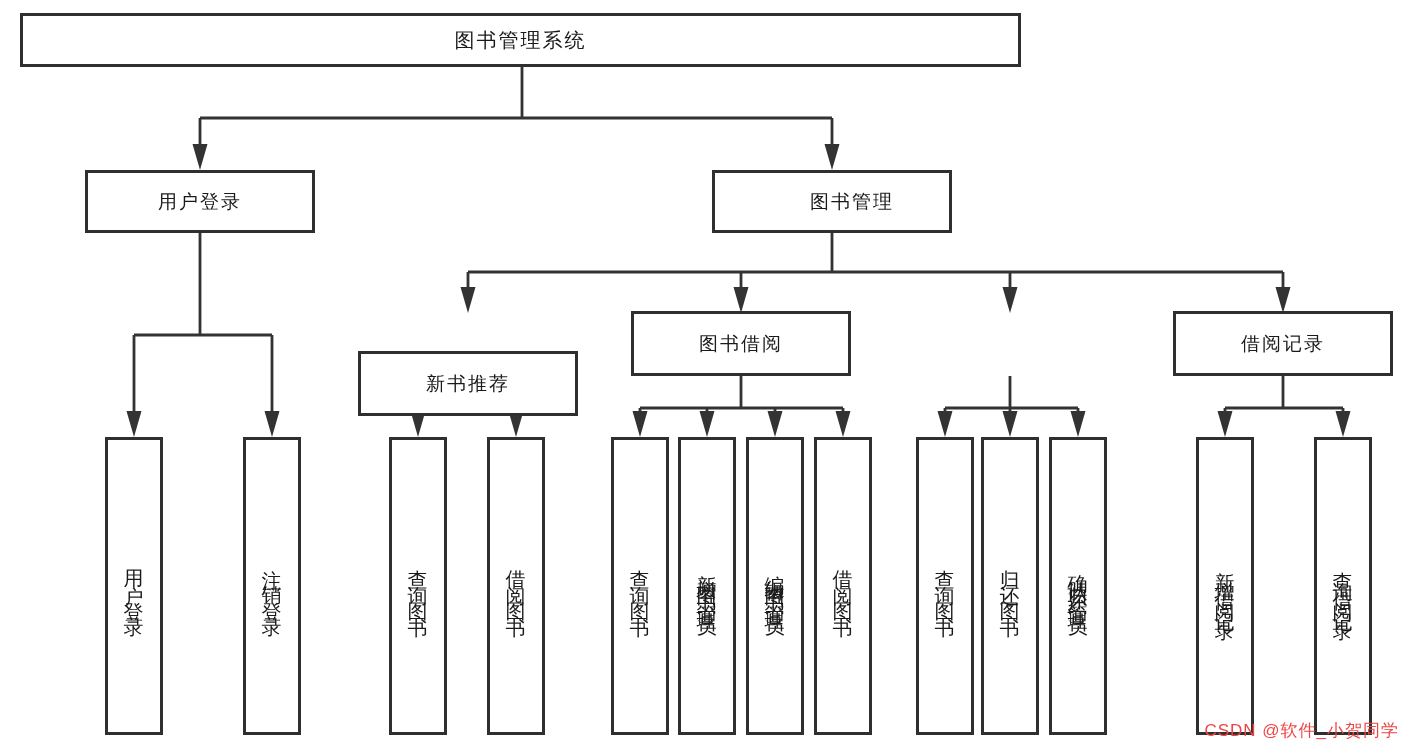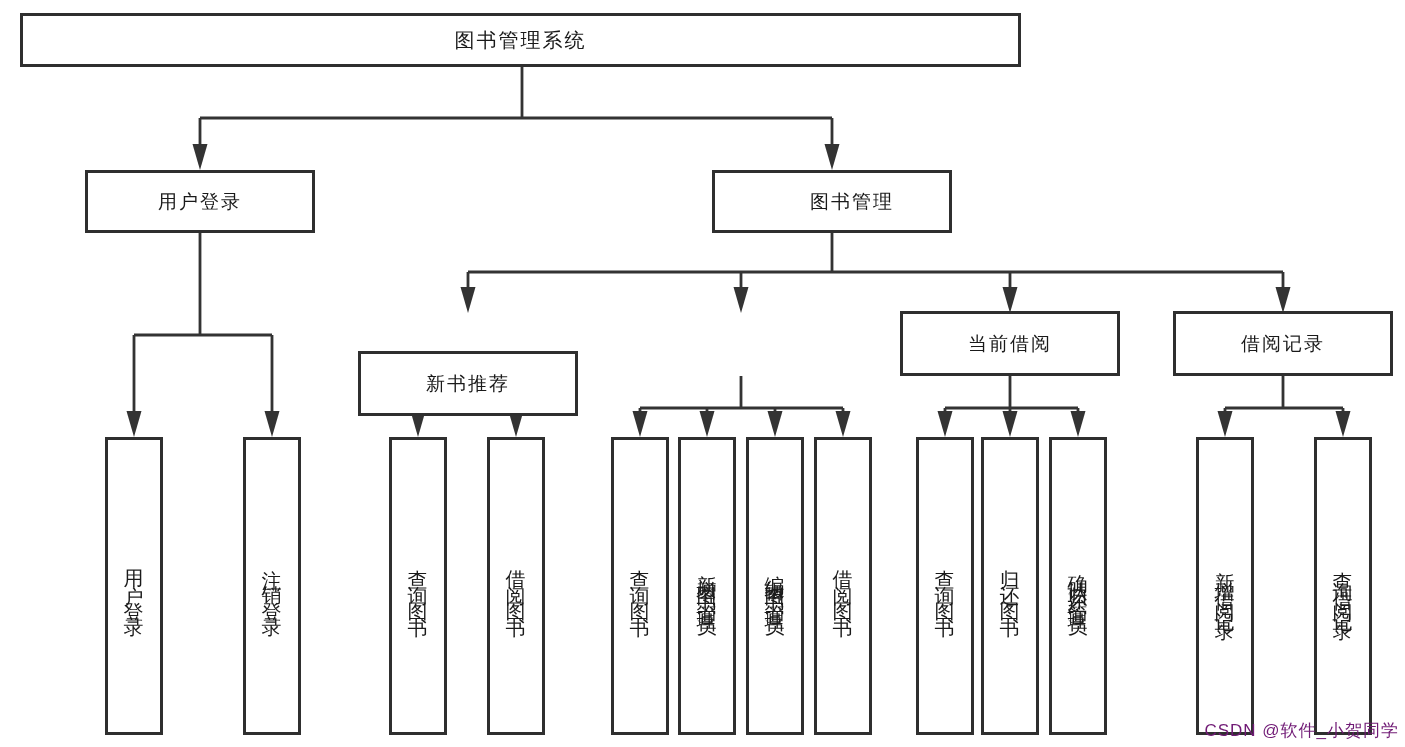"图书借阅" div.node { html: none -> <div>图书借阅</div> }
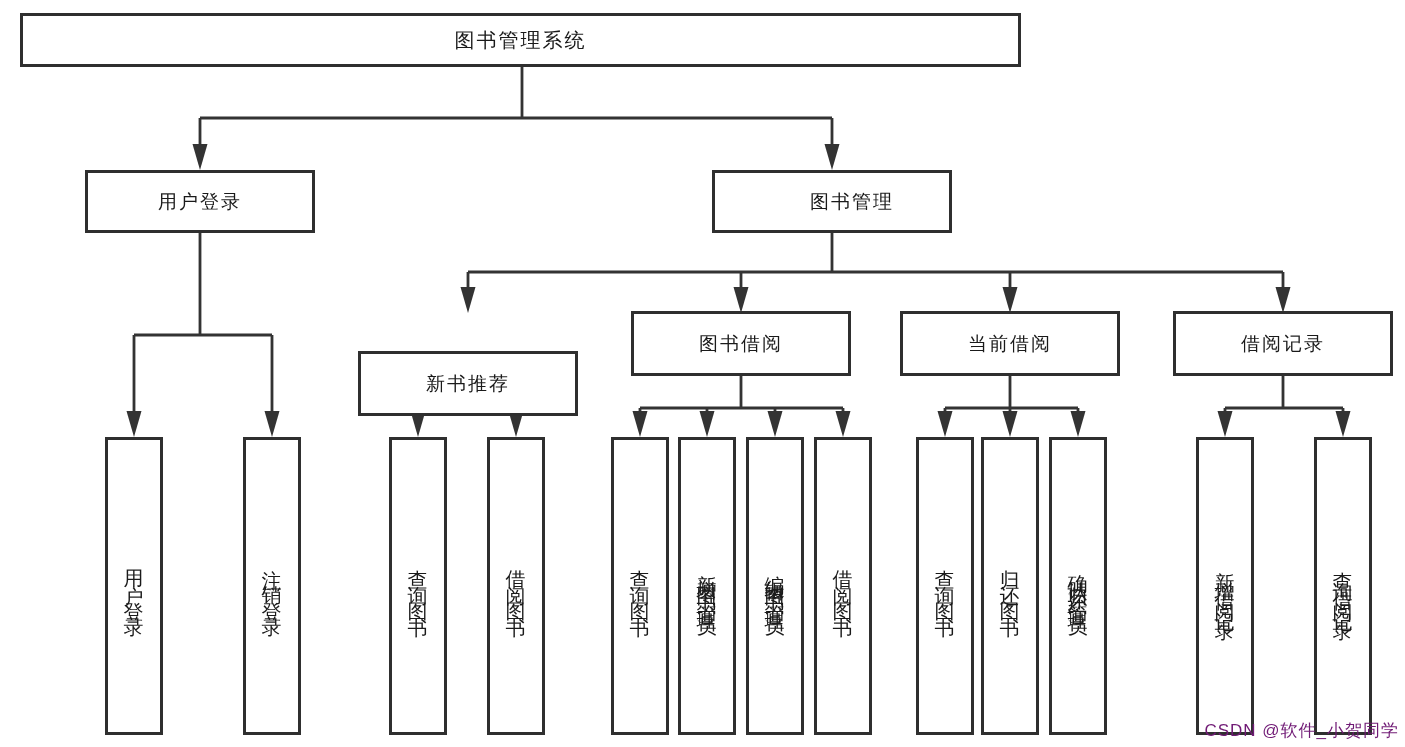"当前借阅" div.node { html: <div>当前借阅</div> -> none }
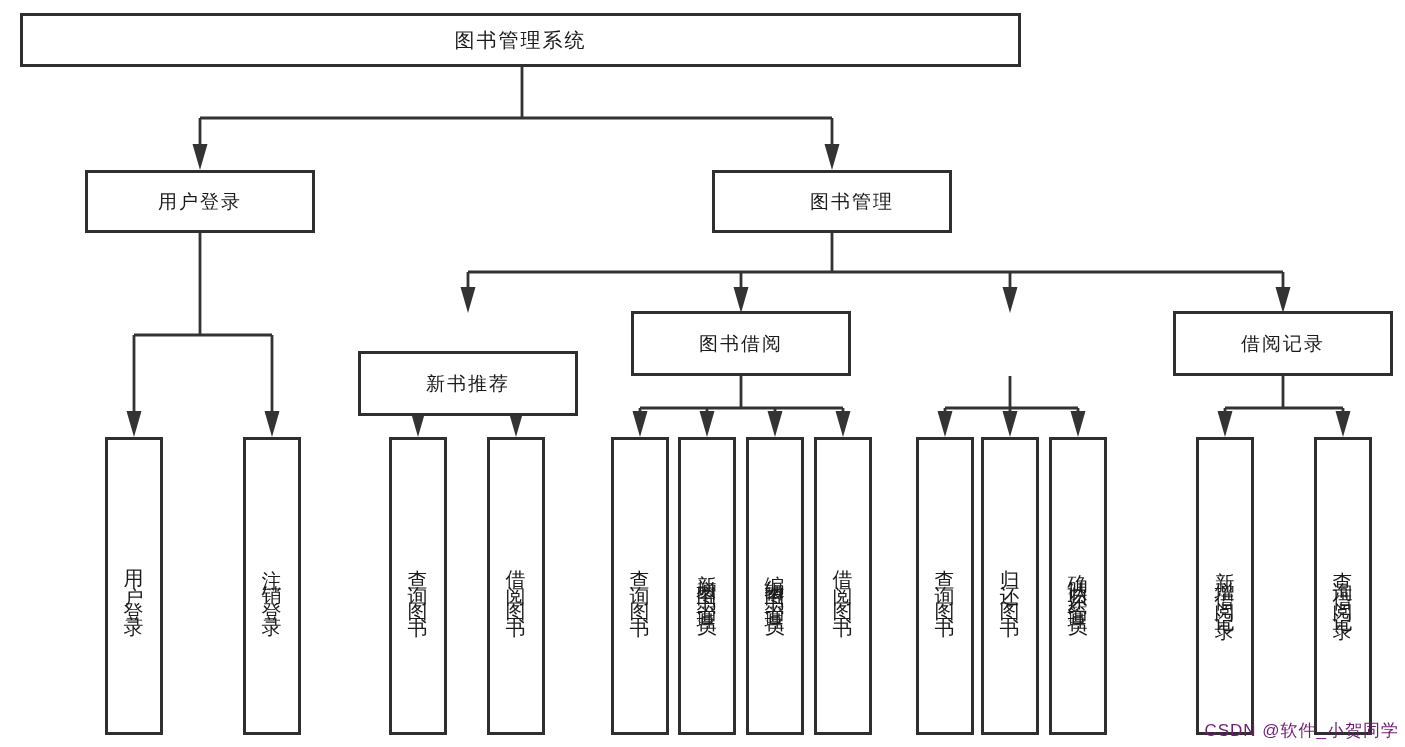"CSDN @软件_小贺同学" .watermark { color: #701a75 -> #ef4444 }
